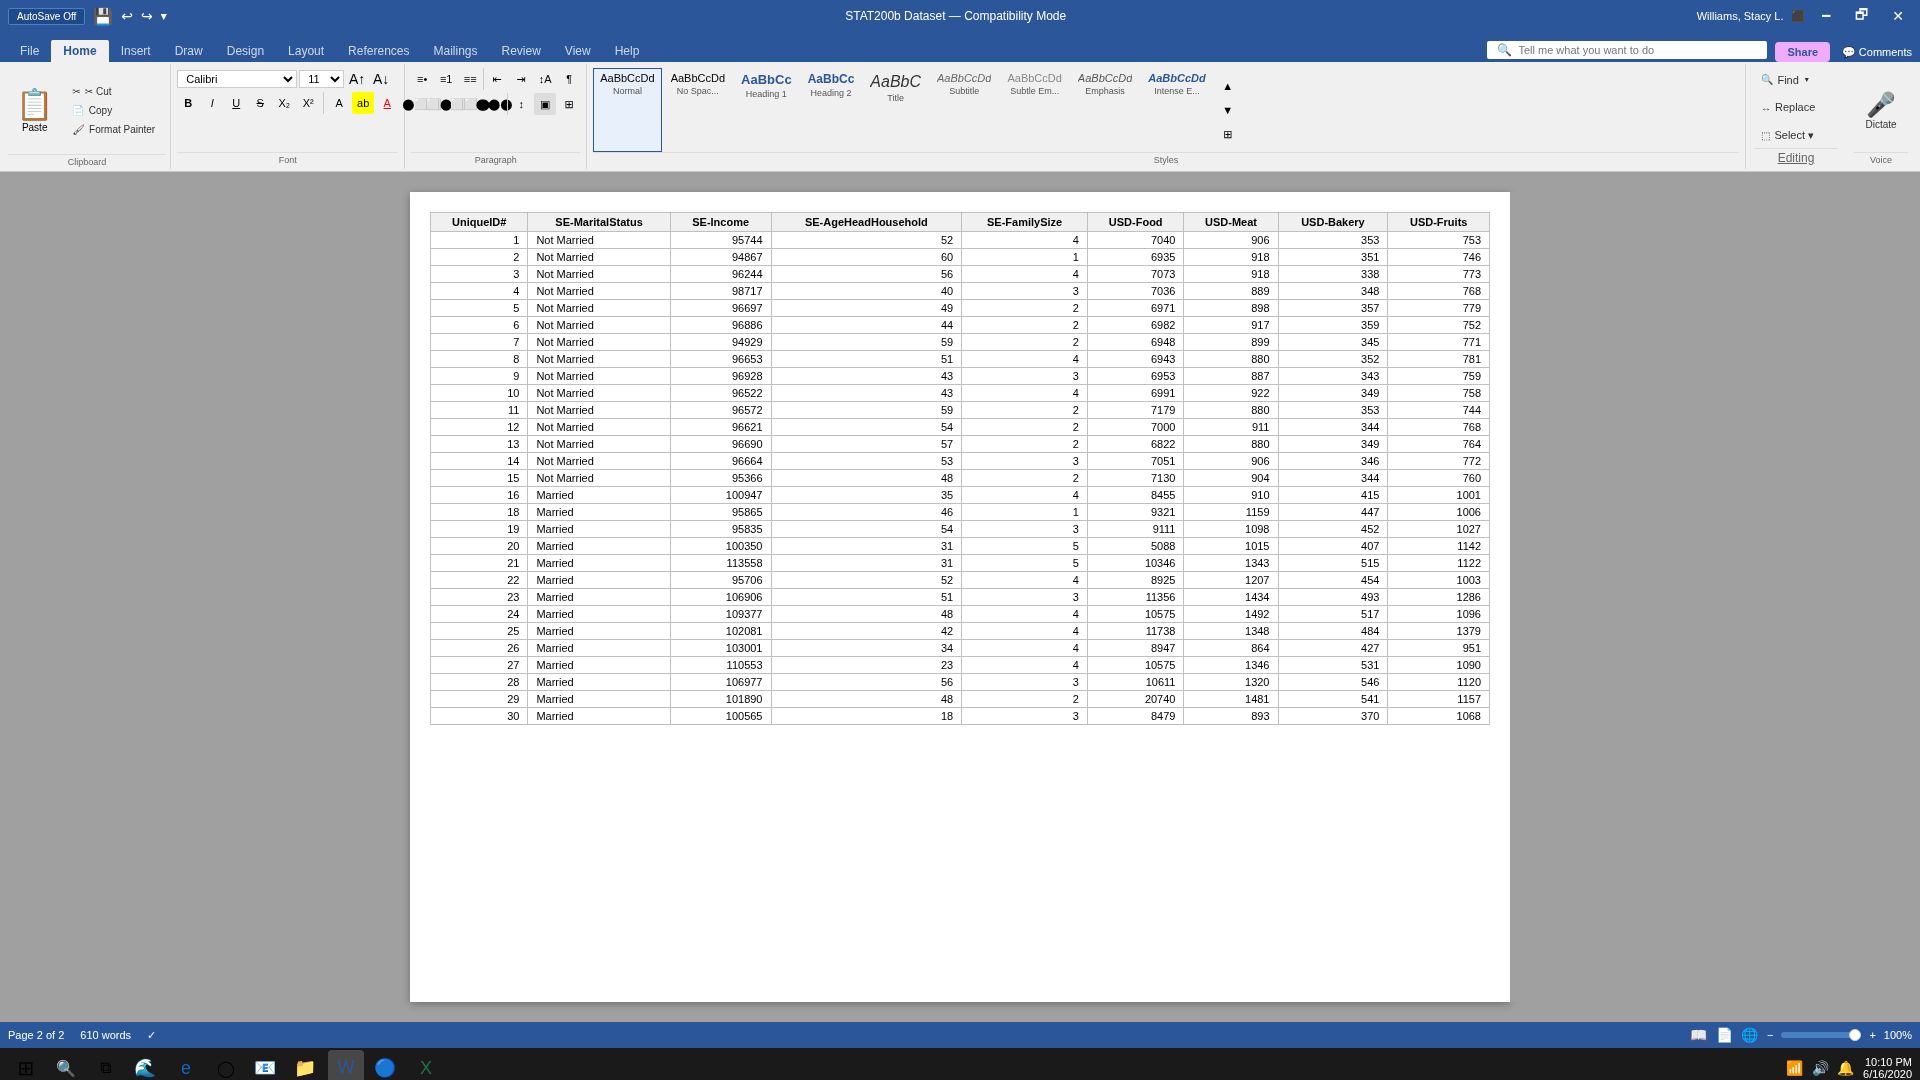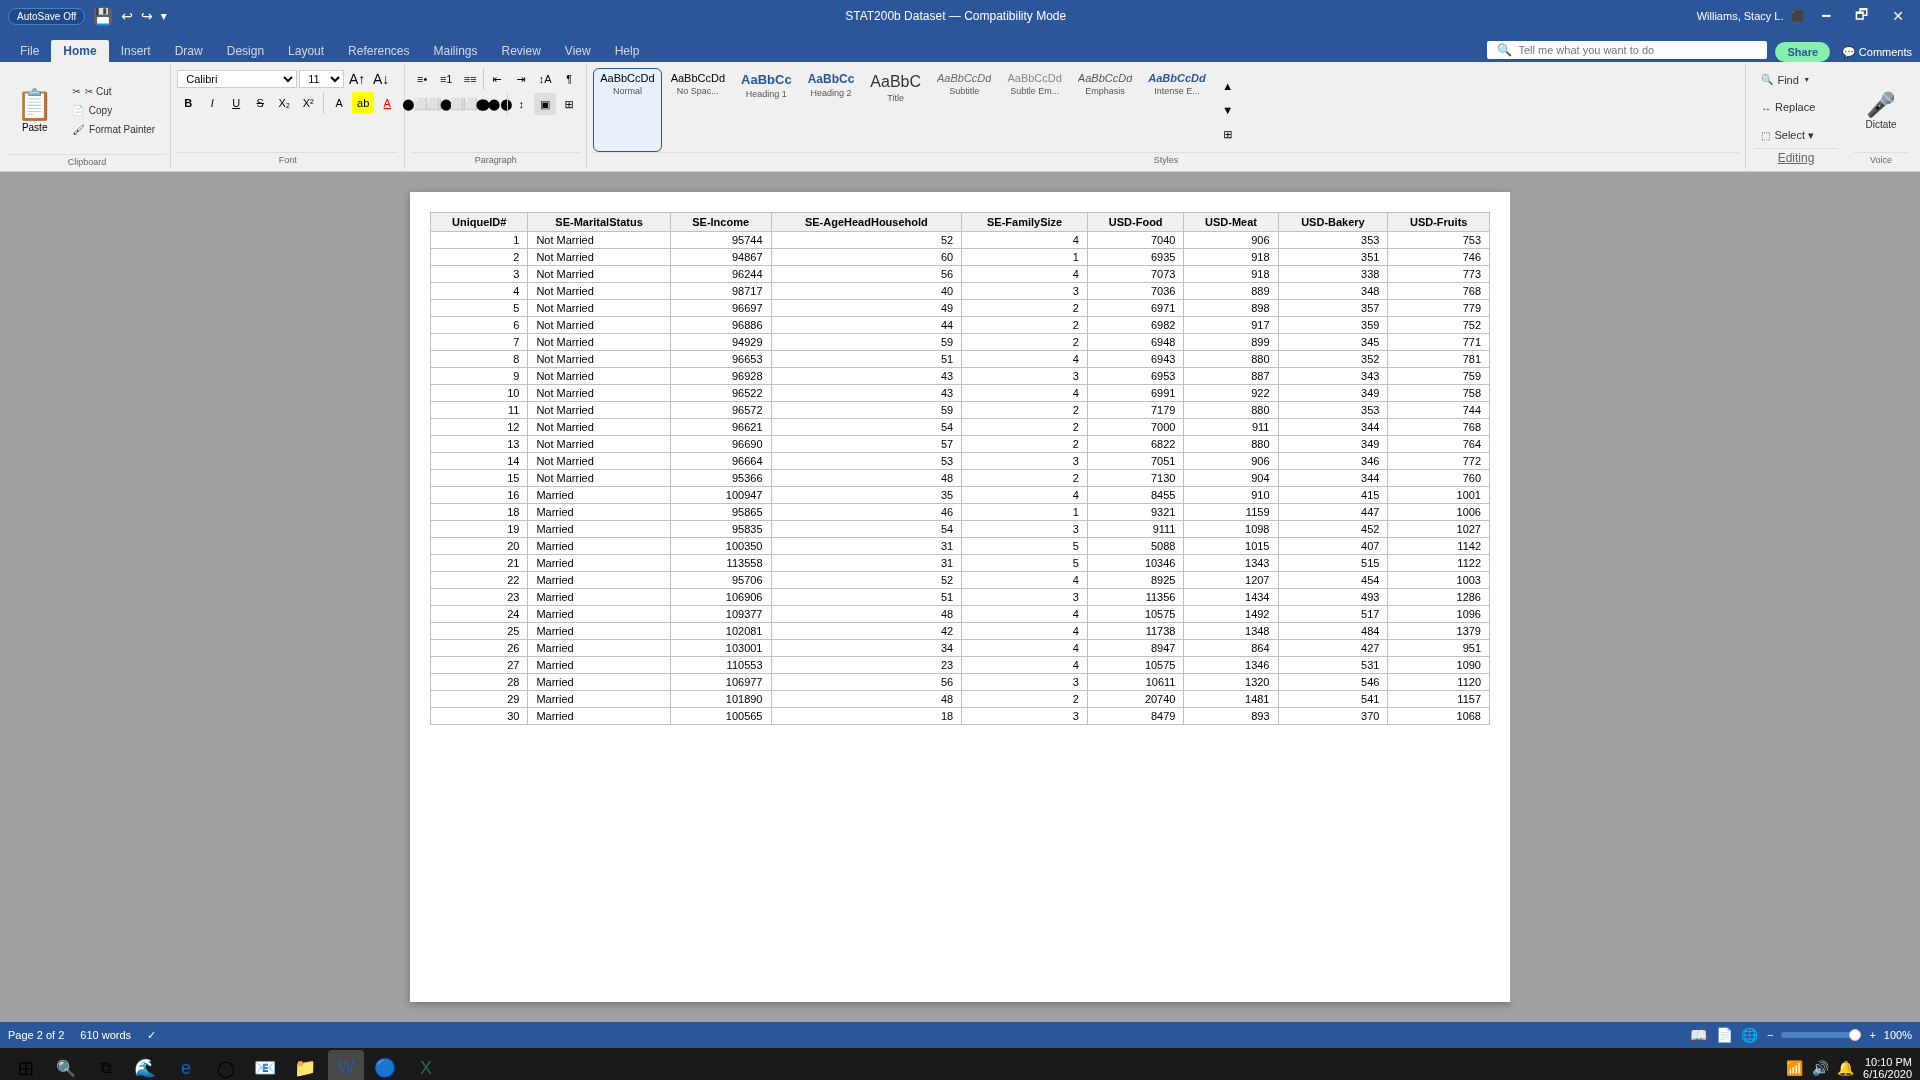"AutoSave Off" .autosave-btn { border-radius: 8px -> 2px }
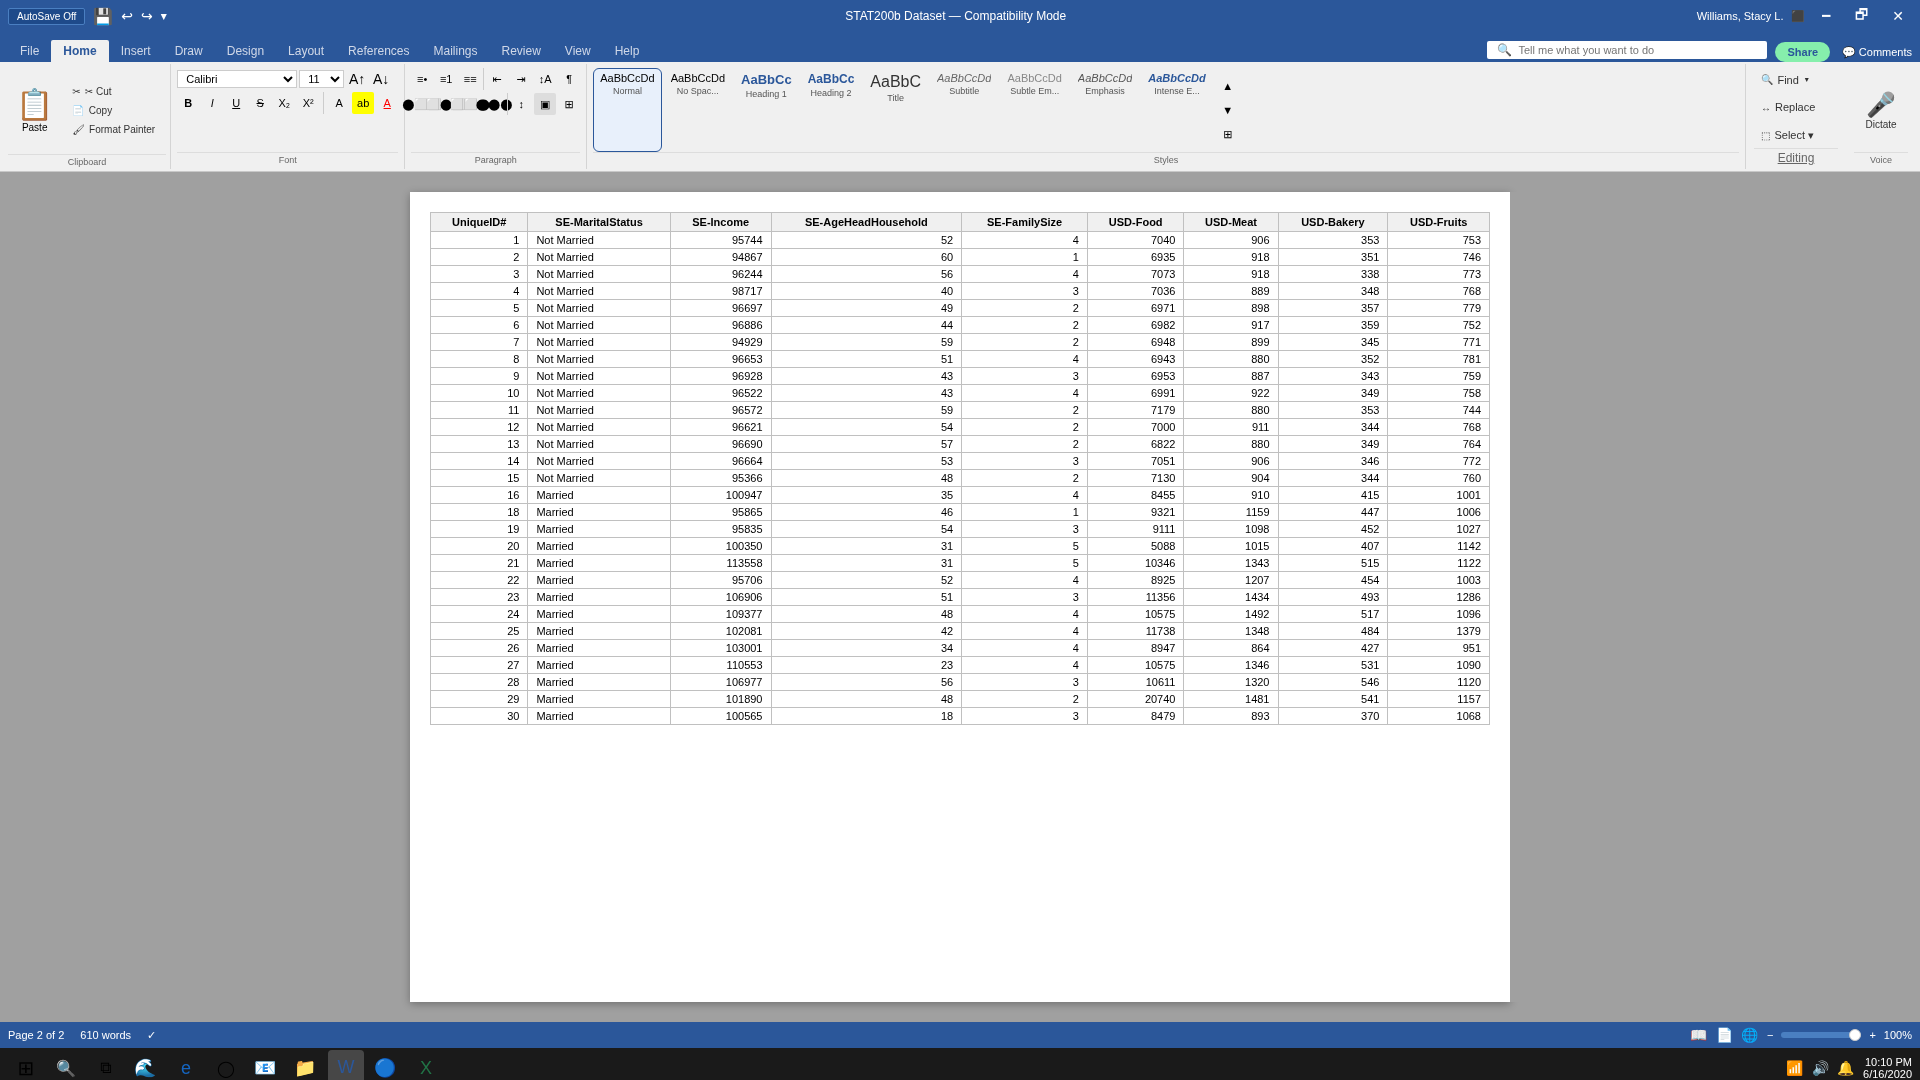"Share" .share-btn { background: #86efac -> #f0abfc; border-radius: 10px -> 4px }
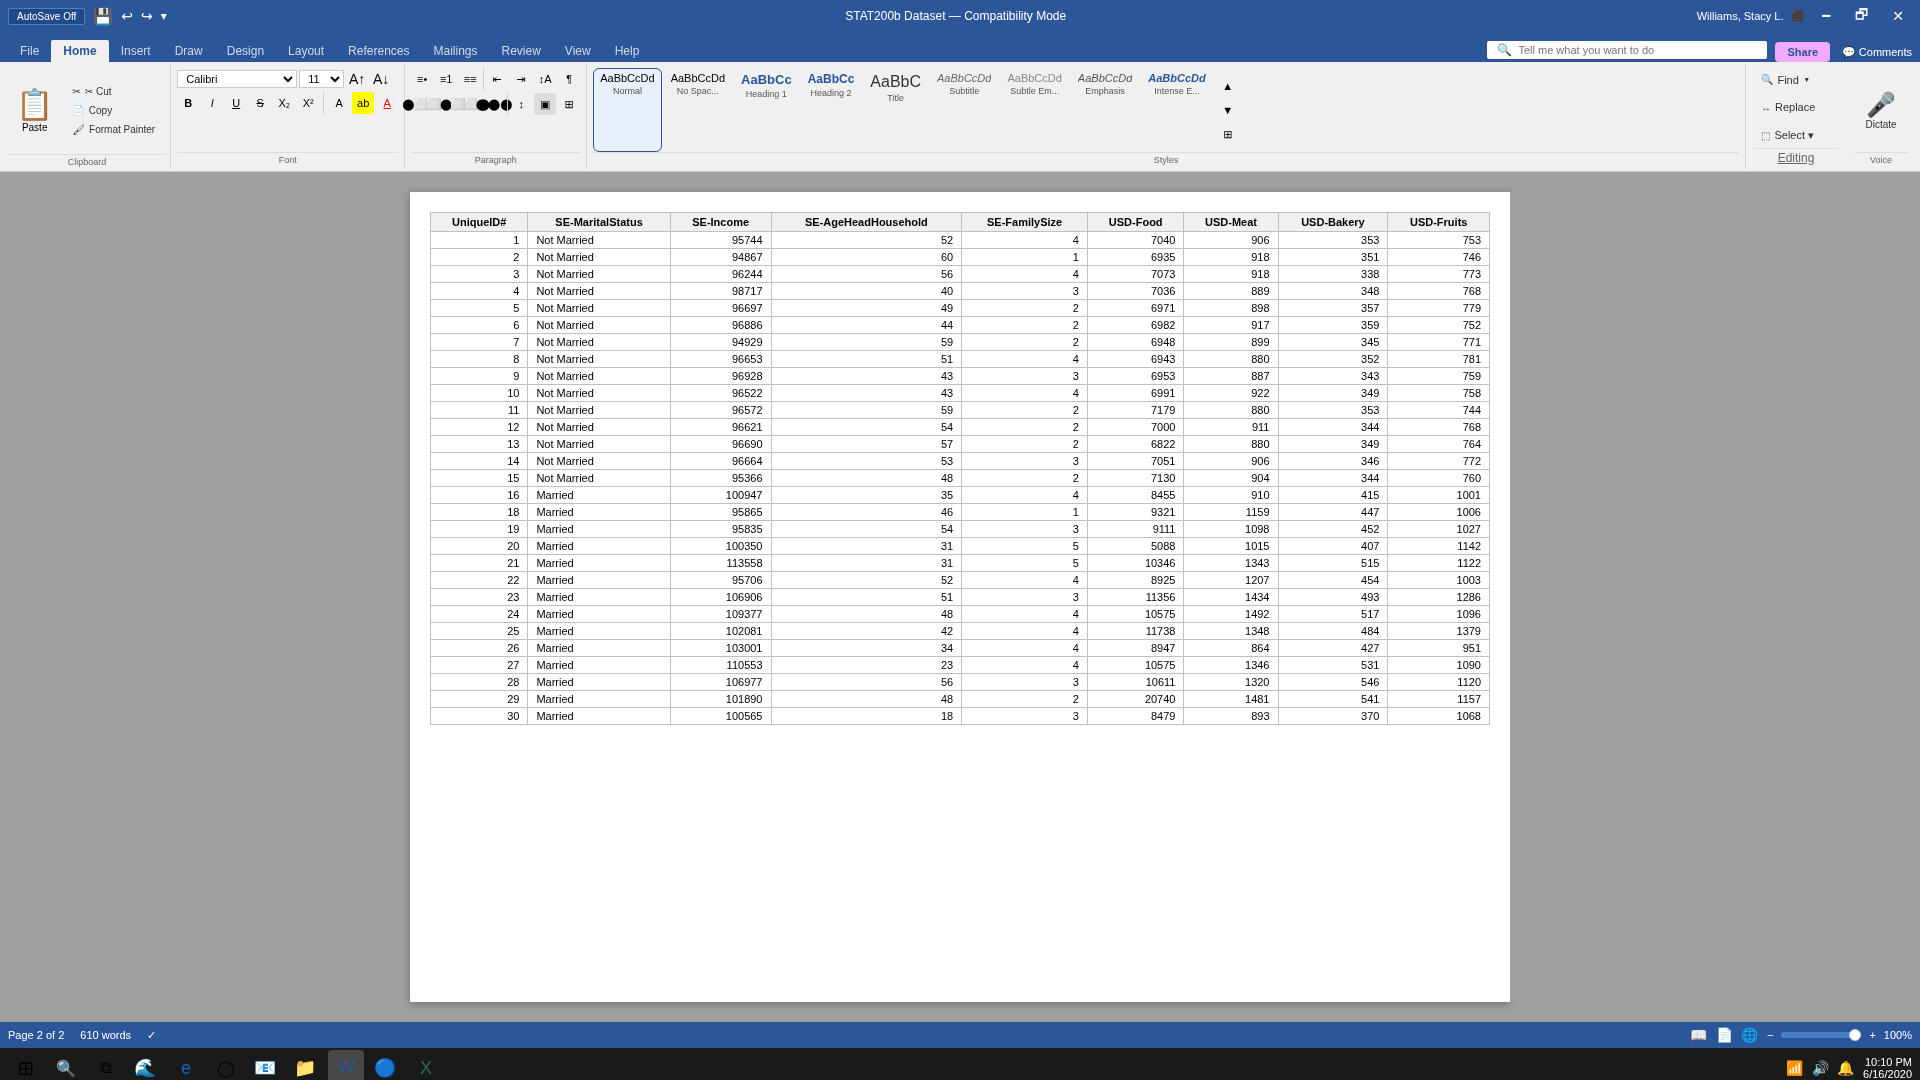"AaBbCcDd" .style-item { border-radius: 6px -> 0 }
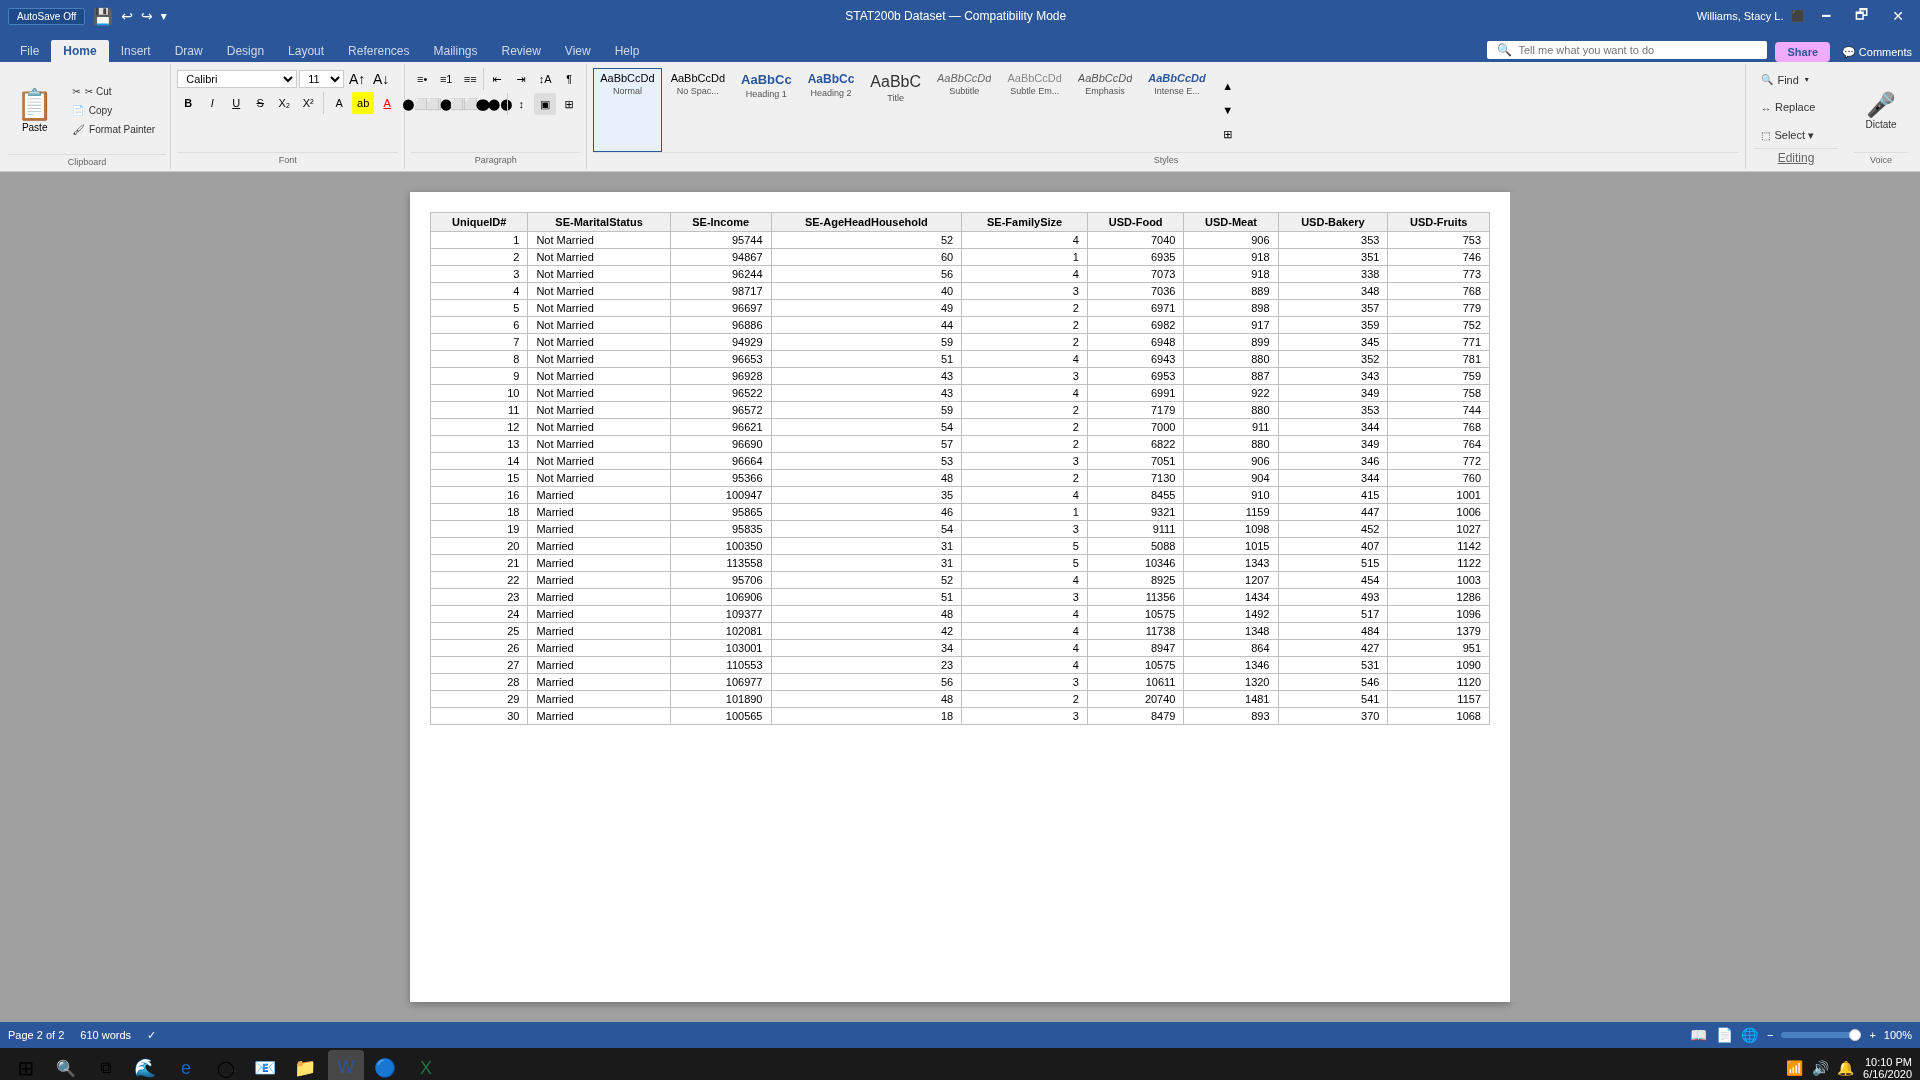"AaBbC" div.style-preview { font-style: none -> italic }
